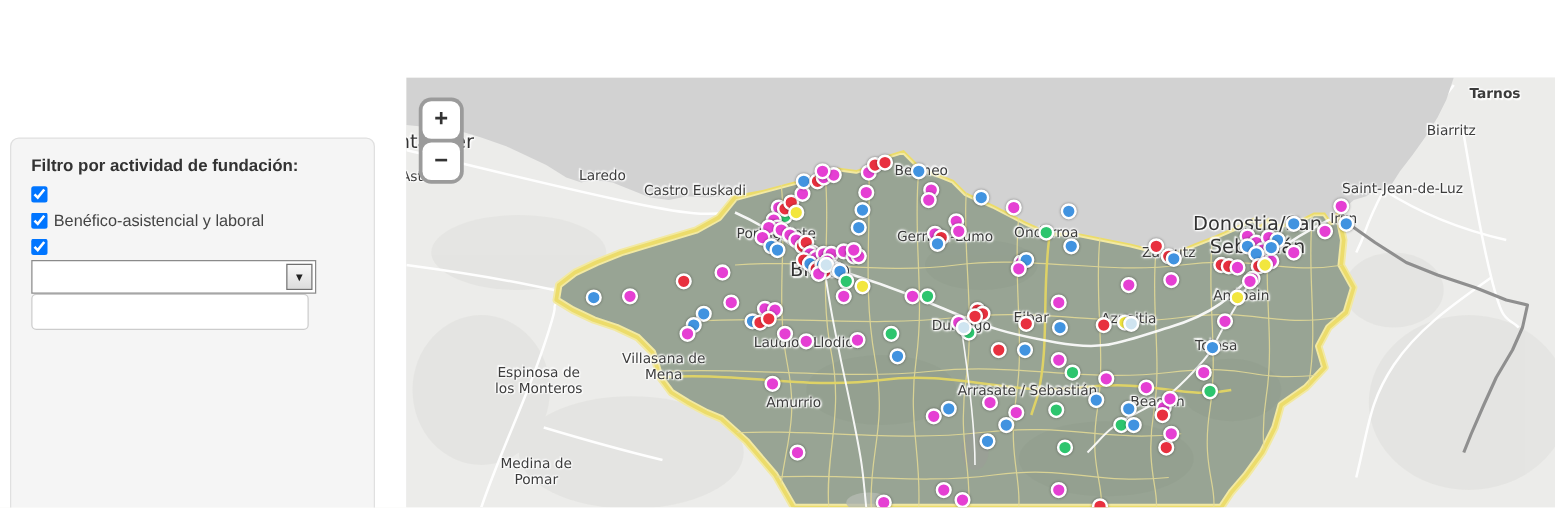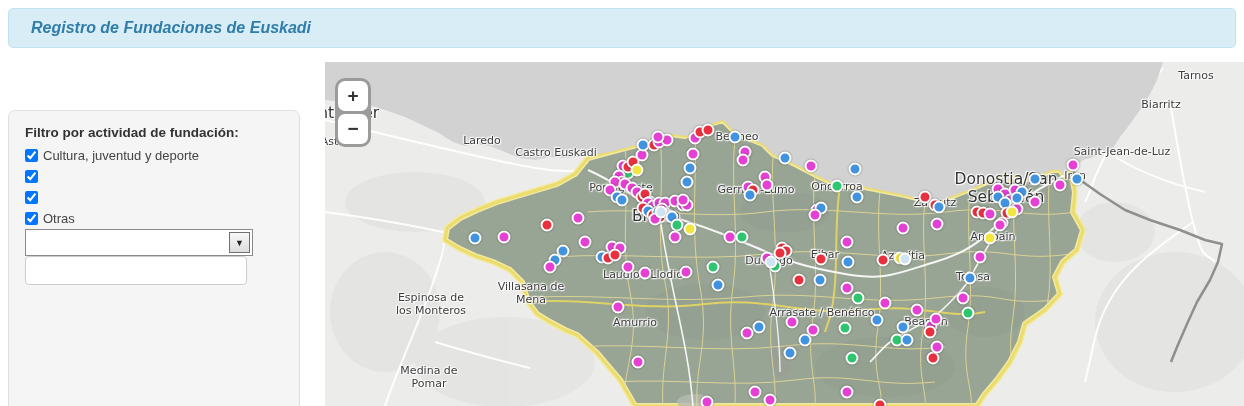"Registro de Fundaciones de Euskadi" div.header-bar { html: <div> <h1>Registro de Fundaciones de Euskadi</h1> </div> -> none }
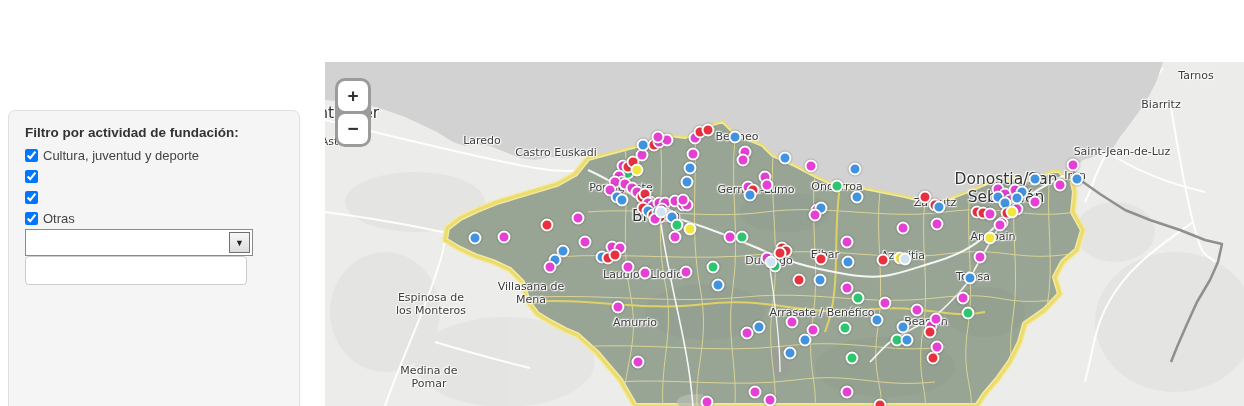"Tarnos" div.map-label { font-weight: none -> bold }
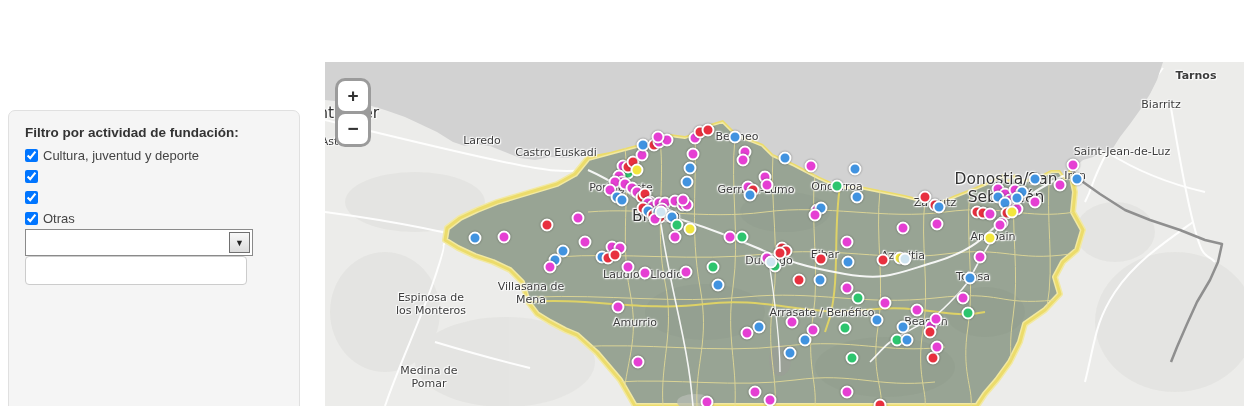"Cultura, juventud y deporte" span { html: <span>Cultura, juventud y deporte</span> -> none }
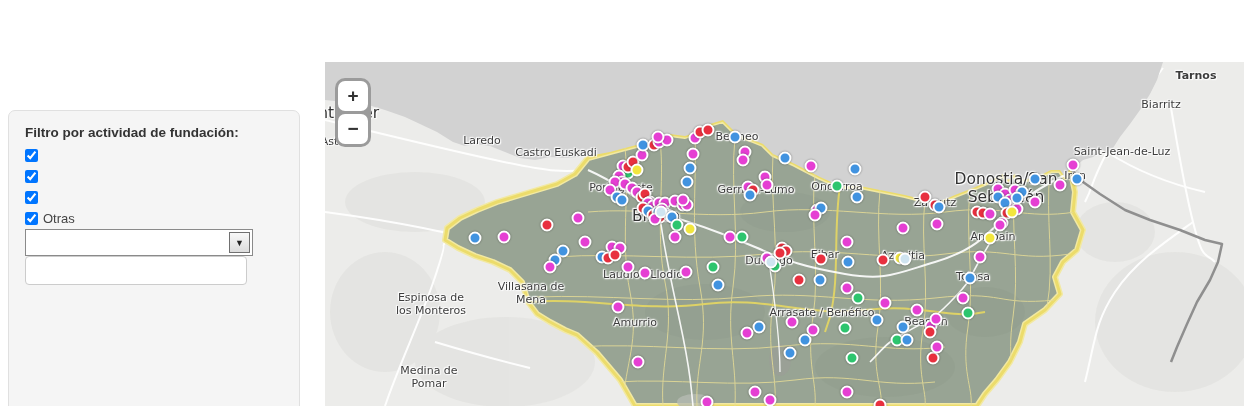"Benéfico-asistencial y laboral" span { html: none -> <span>Benéfico-asistencial y laboral</span> }
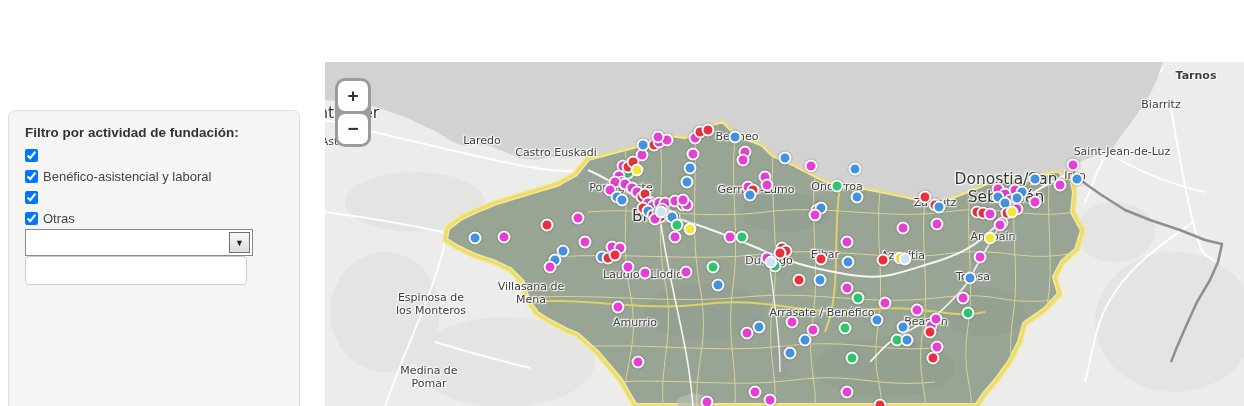"Otras" label.chk-row { html: <label> <input> <span>Otras</span> </label> -> none }
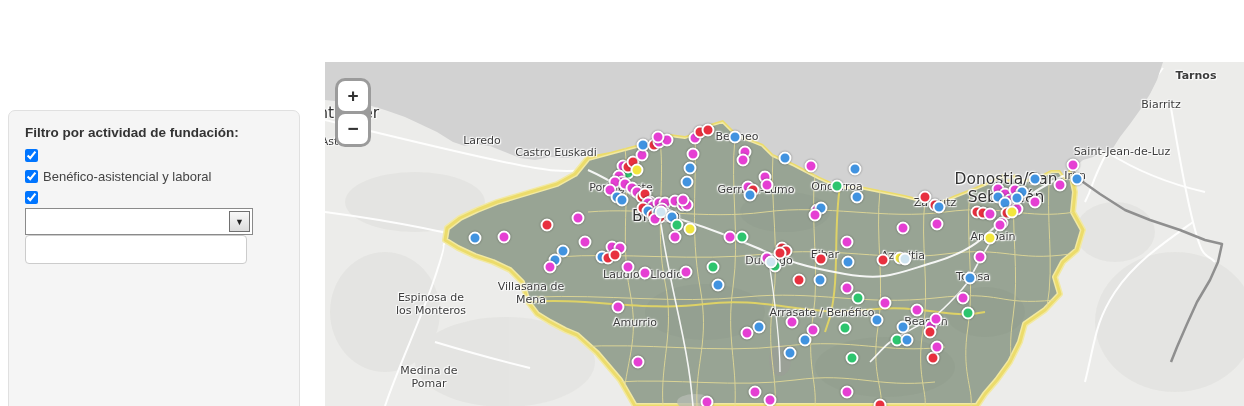"Arrasate / Benéfico" div.map-label { text: Benéfico -> Sebastián }
